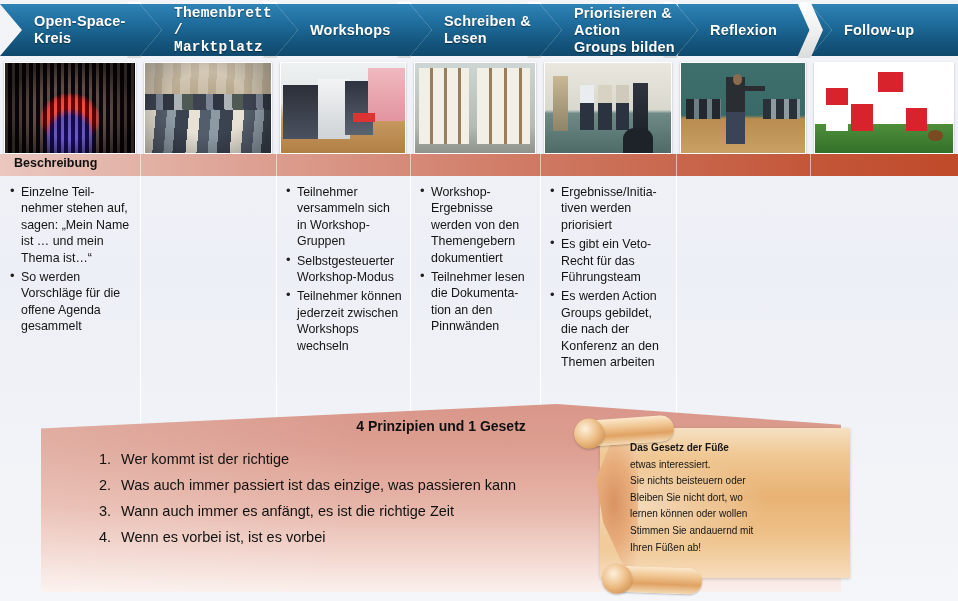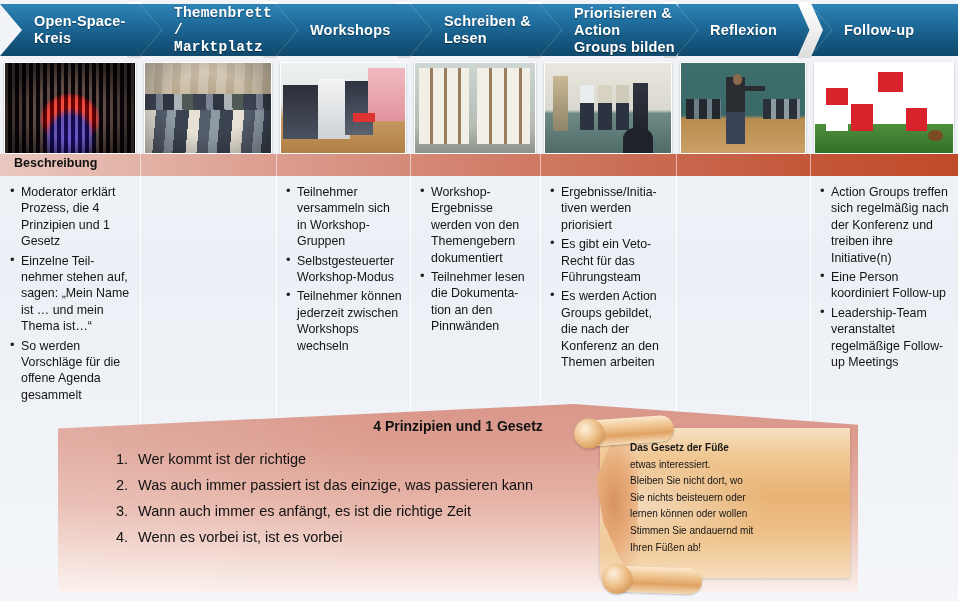"Moderator erklärt Prozess, die 4" li { html: <li>Moderator erklärt Prozess, die 4 Prinzipien und 1 Gesetz</li> -> none }
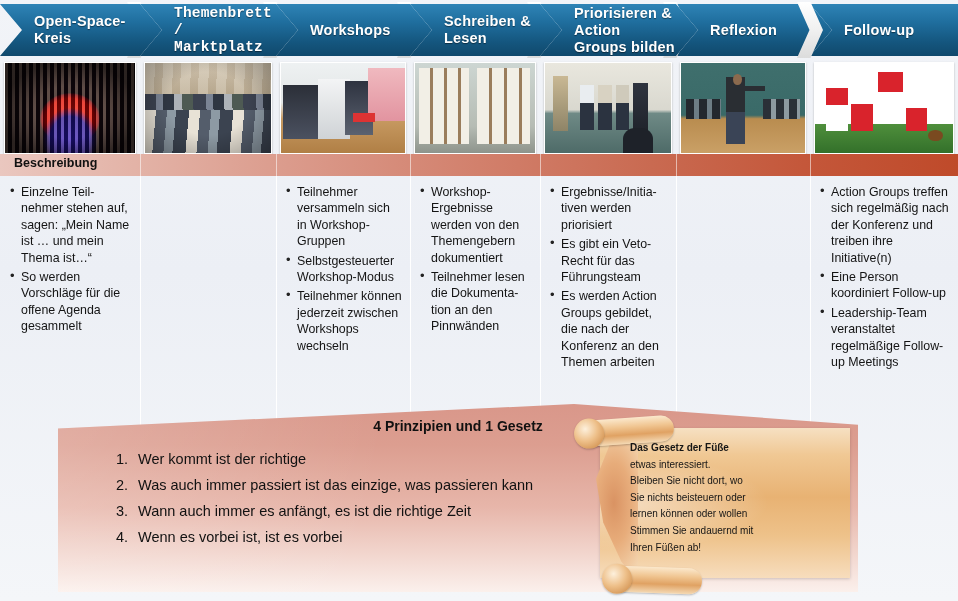"Action Groups treffen sich regelmäßig" div.col { html: <div> <div></div> <ul> <li>Action Groups treffen sich regelmäßig nach der Konferenz und treiben ihre Initiative(n)</li> <li>Eine Person koordiniert Follow-up</li> <li>Leadership-Team veranstaltet regelmäßige Follow-up Meetings</li> </ul> </div> -> none }
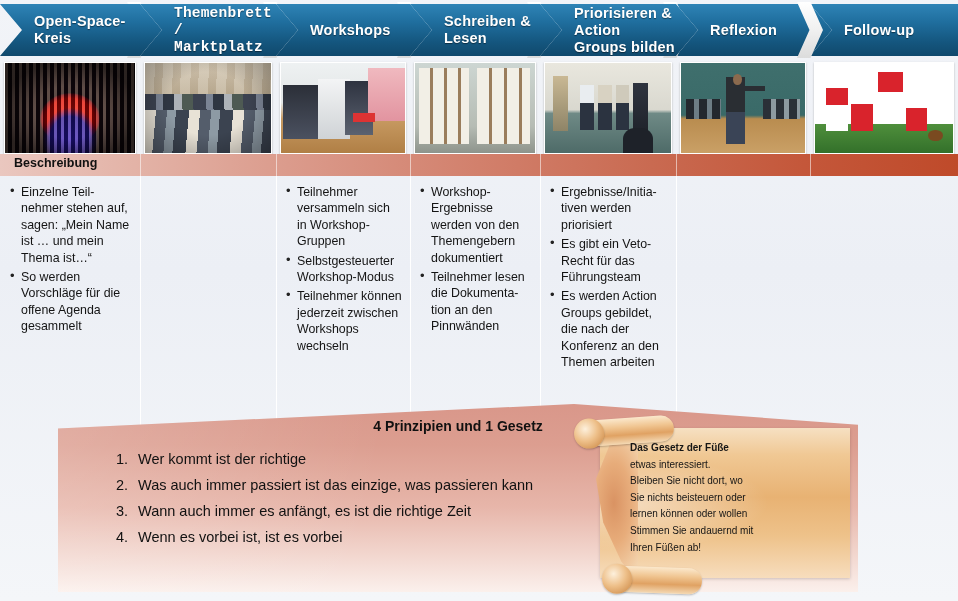"4 Prinzipien und 1 Gesetz" .banner { left: 58px -> 41px }
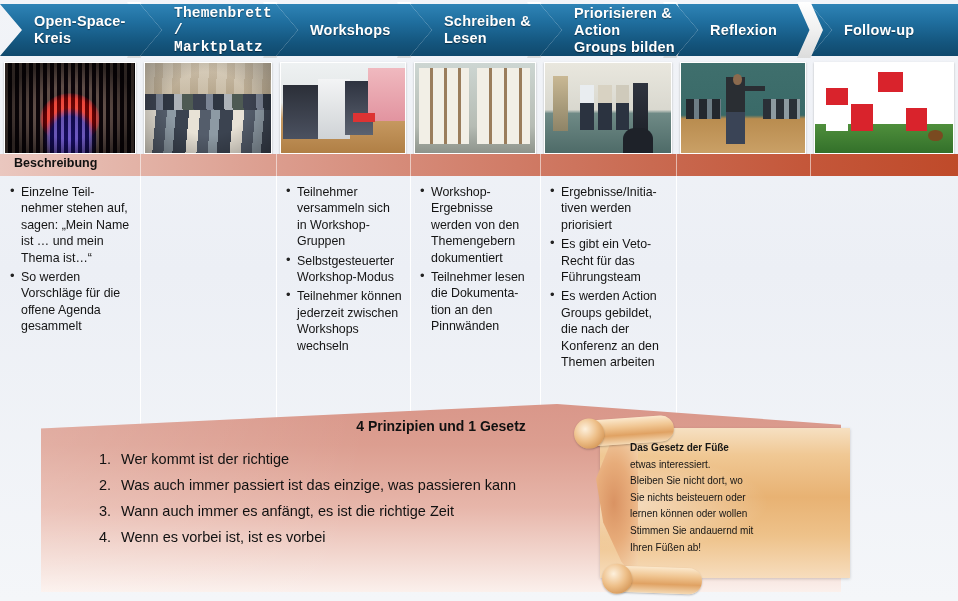"Bleiben Sie nicht dort, wo" span.ln { order: before "Sie nichts beisteuern oder" -> after "Sie nichts beisteuern oder" }
